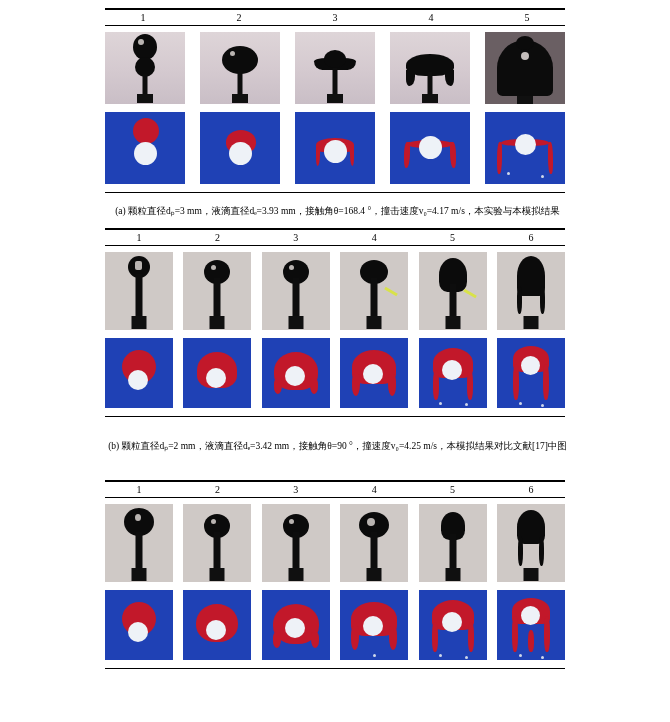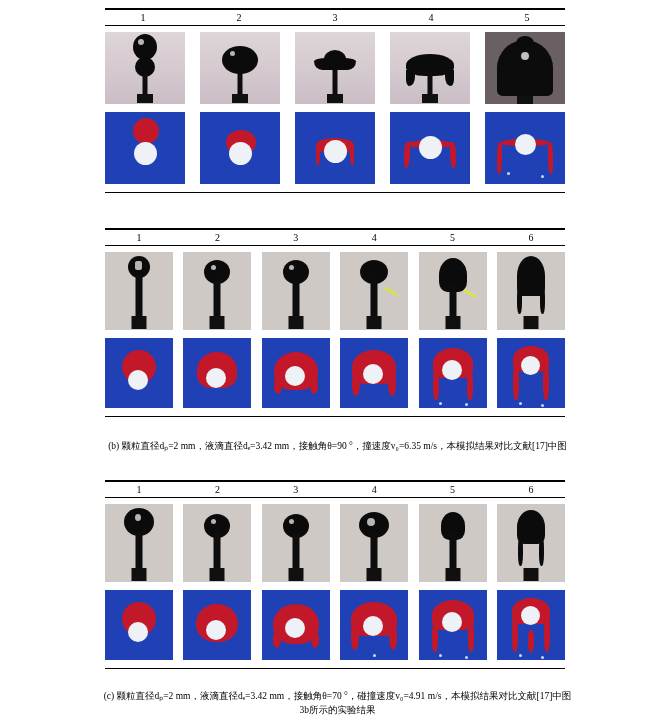"(a) 颗粒直径dₚ=3 mm，液滴直径dₑ=3.93" div.caption { html: none -> <div>(a) 颗粒直径dₚ=3 mm，液滴直径dₑ=3.93 mm，接触角θ=168.4 °，撞击速度v₀=4.17 m/s，本实验与本模拟结果</div> }
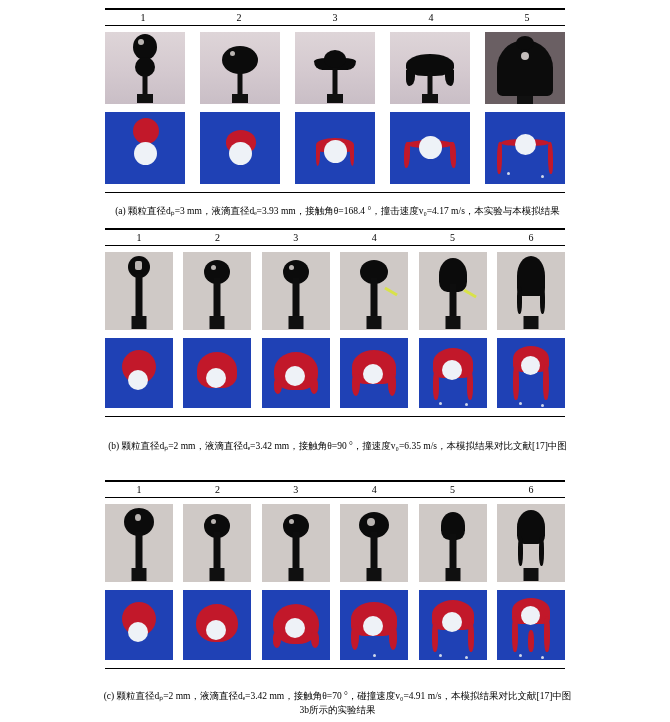"(b) 颗粒直径dₚ=2 mm，液滴直径dₑ=3.42 mm，接触角θ=90" div { text: 6.35 -> 4.25 }
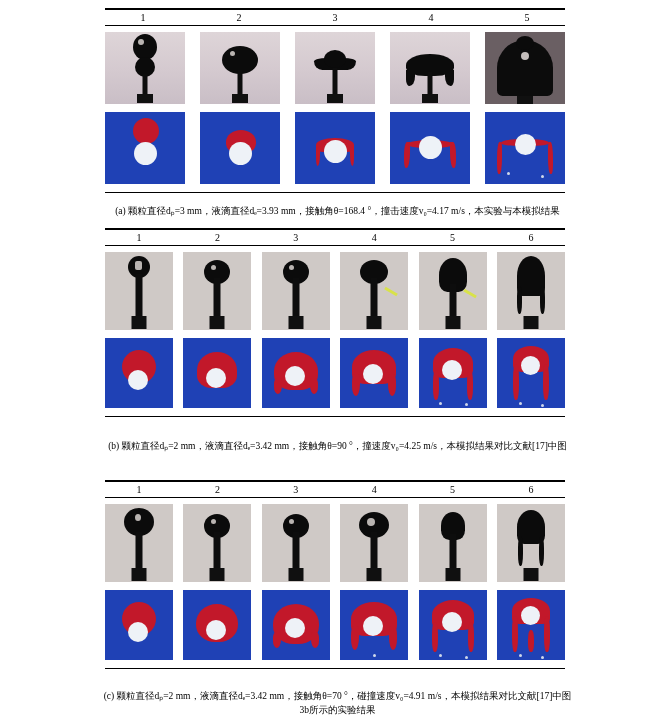"(c) 颗粒直径dₚ=2 mm，液滴直径dₑ=3.42 mm，接触角θ=70" div.caption { html: <div> <div>(c) 颗粒直径dₚ=2 mm，液滴直径dₑ=3.42 mm，接触角θ=70 °，碰撞速度v₀=4.91 m/s，本模拟结果对比文献[17]中图</div> <div>3b所示的实验结果</div> </div> -> none }
